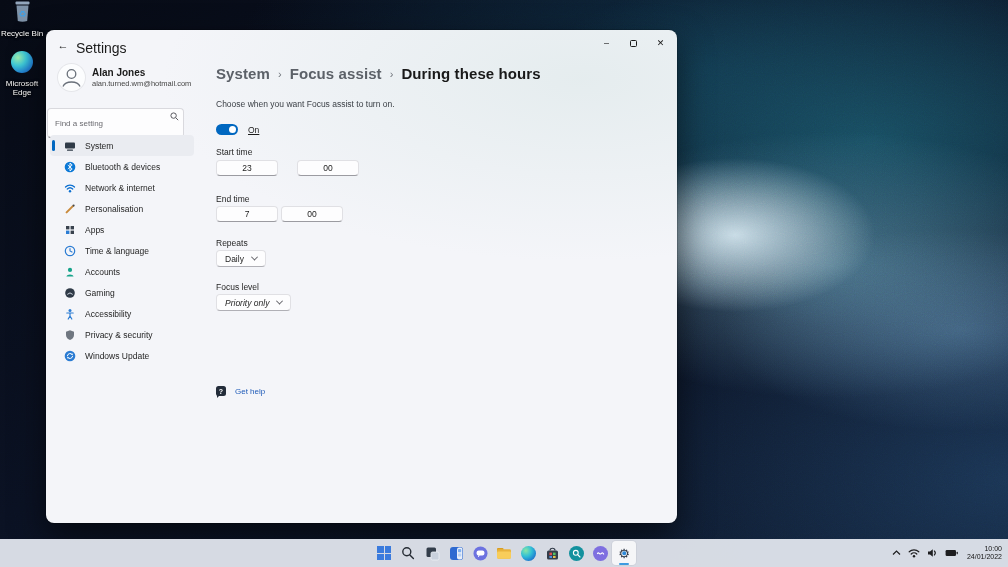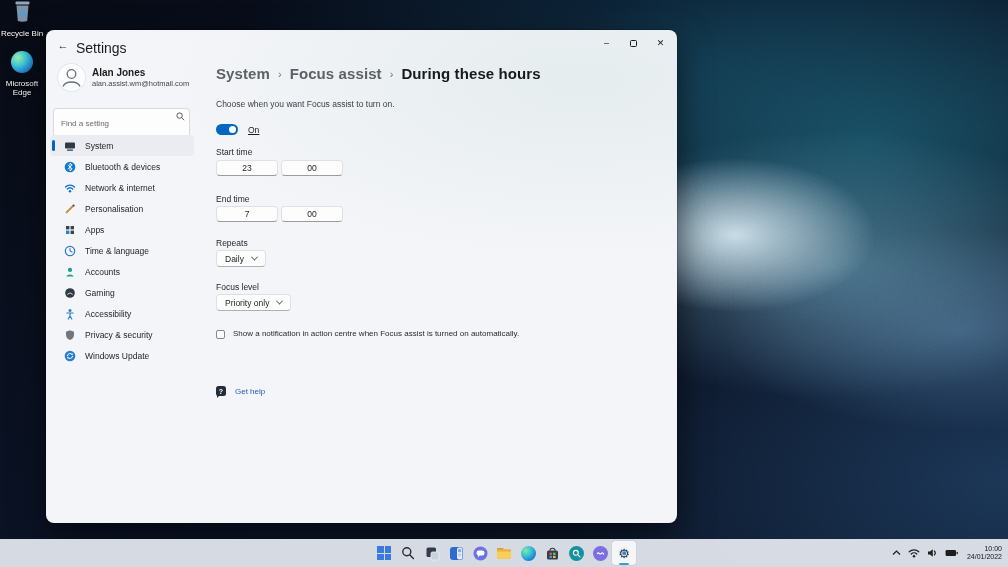"alan.assist.wm@hotmail.com" div.profile-email { text: alan.assist.wm@hotmail.com -> alan.turned.wm@hotmail.com }
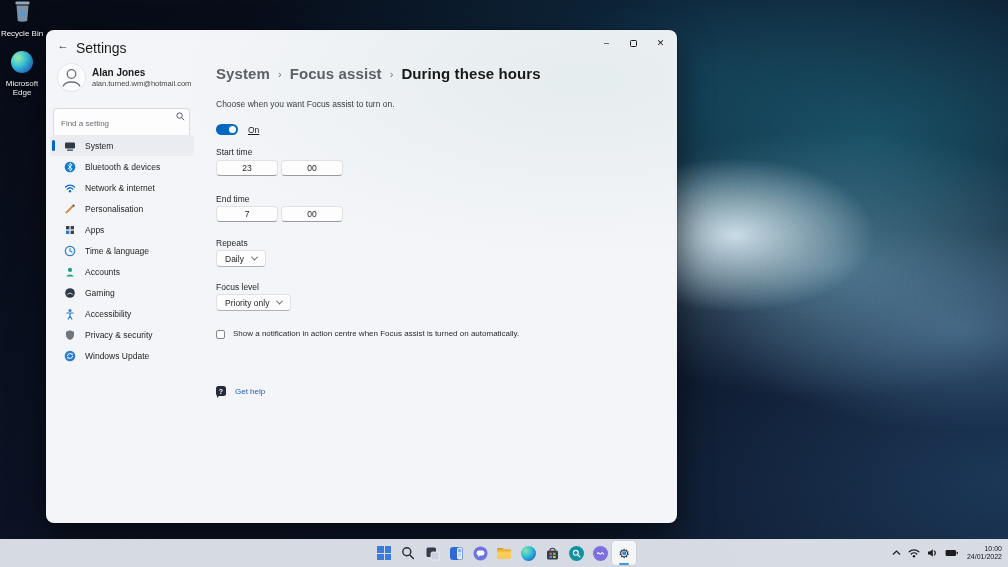"Find a setting" .searchbox { left: 7px -> 1px }
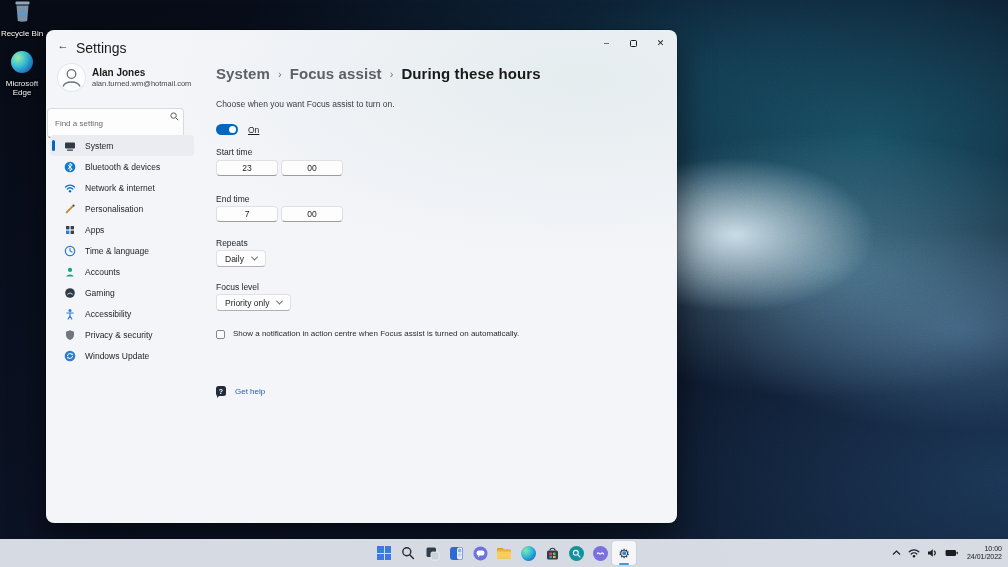"23" div.time-row { gap: none -> 16px }
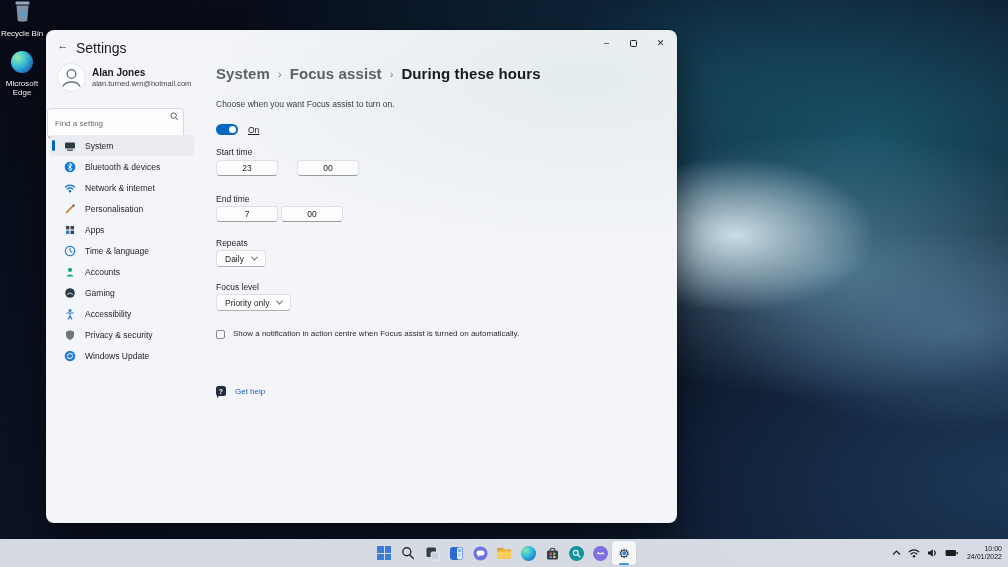"Priority only" div.dropdown { font-style: none -> italic }
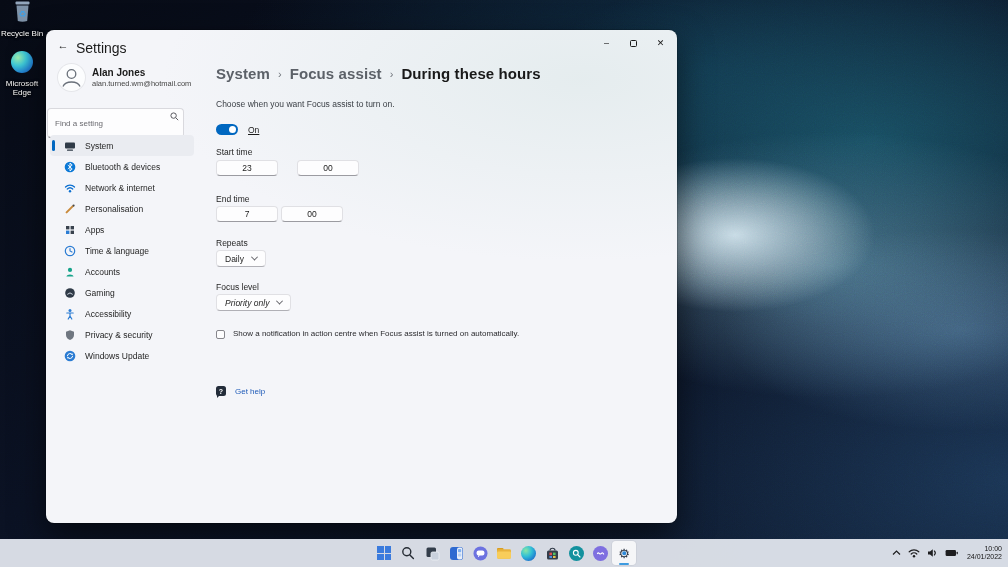"Show a notification in action" div.check-row { html: <div> <div></div> <div>Show a notification in action centre when Focus assist is turned on automatically.</div> </div> -> none }
